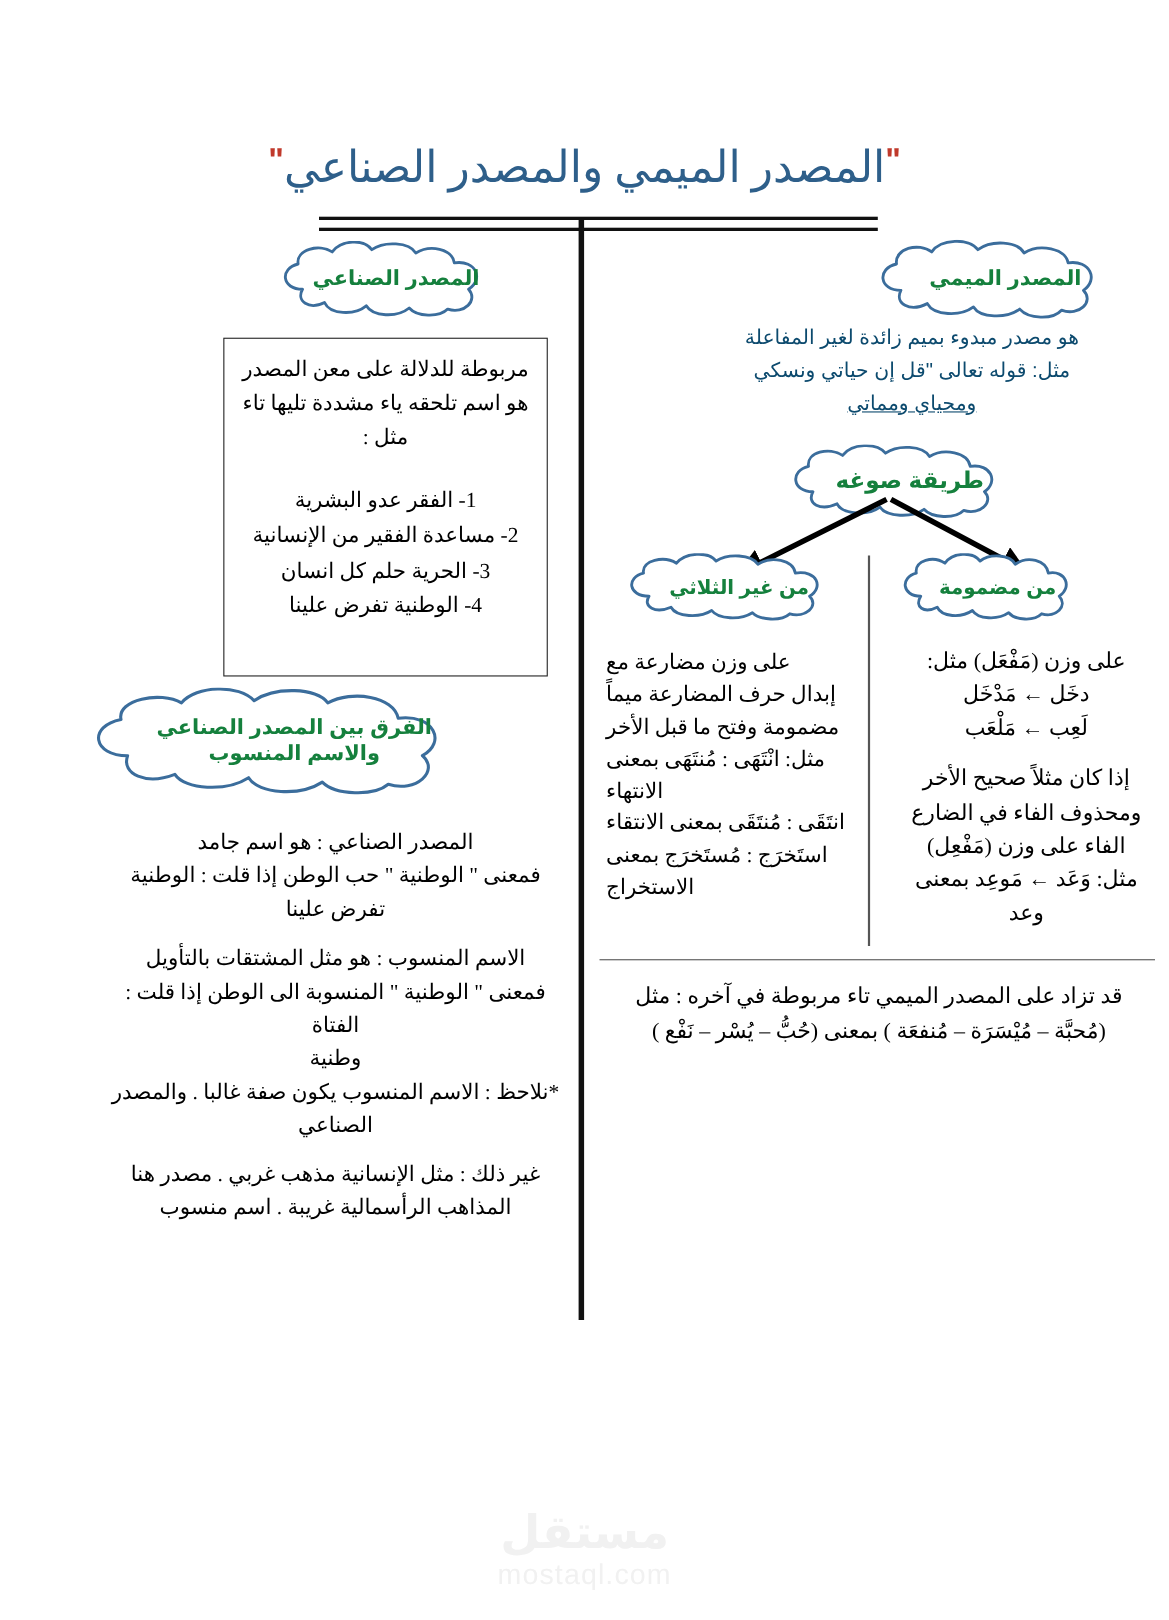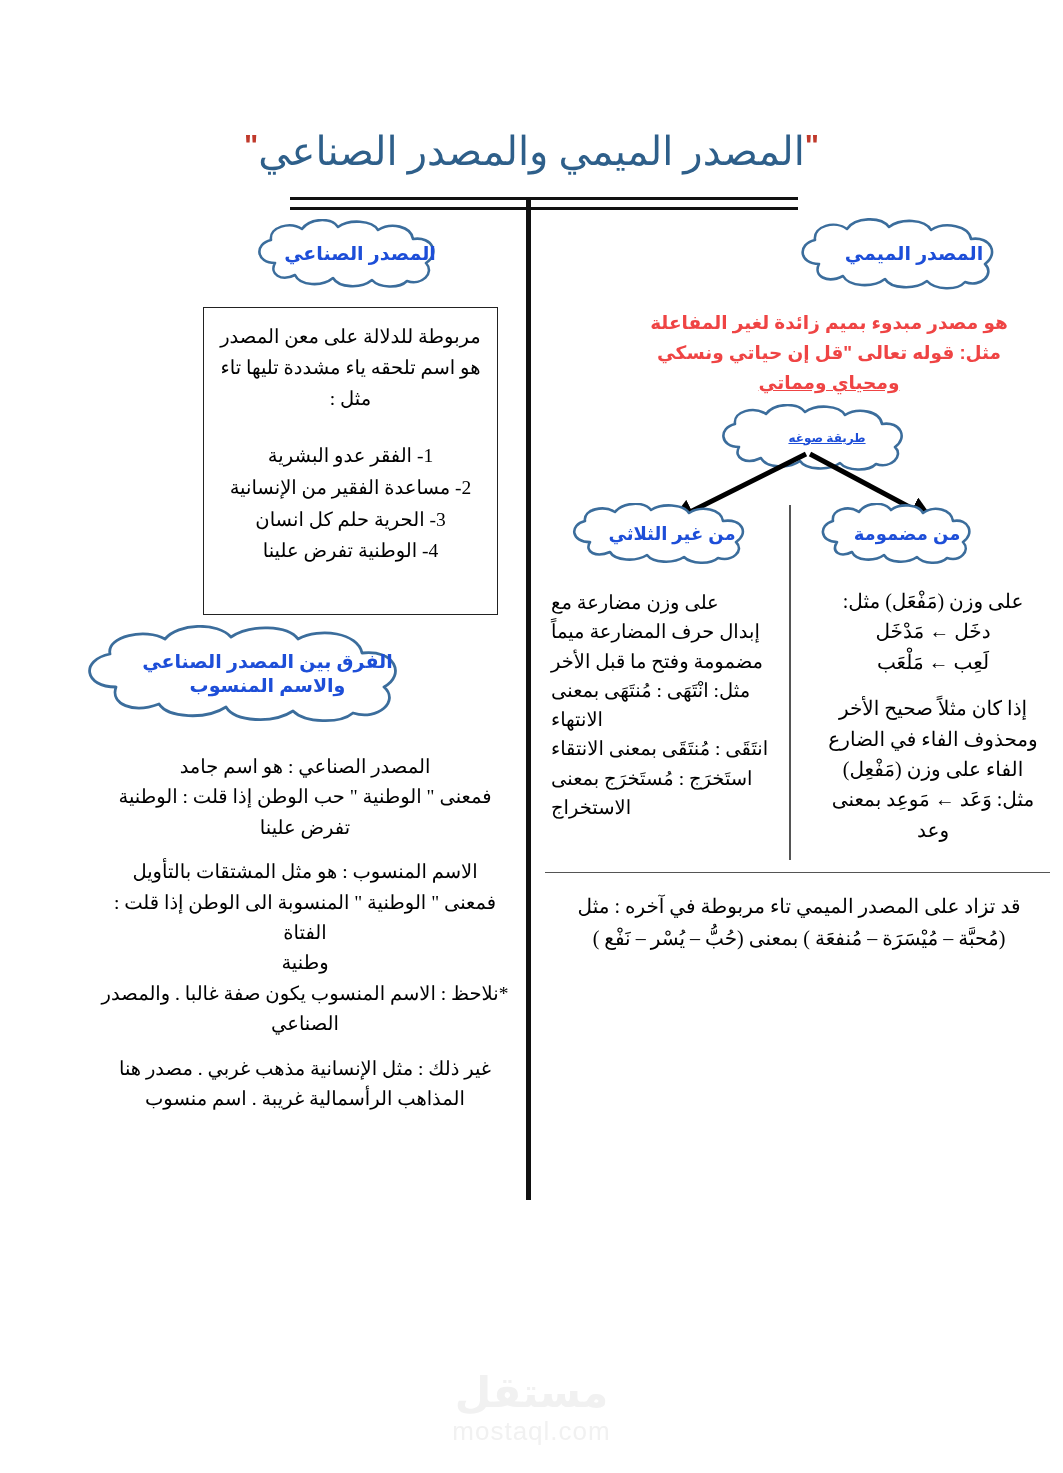"المصدر الصناعي" .cloud .cloud-label { color: #1d4ed8 -> #15803d }
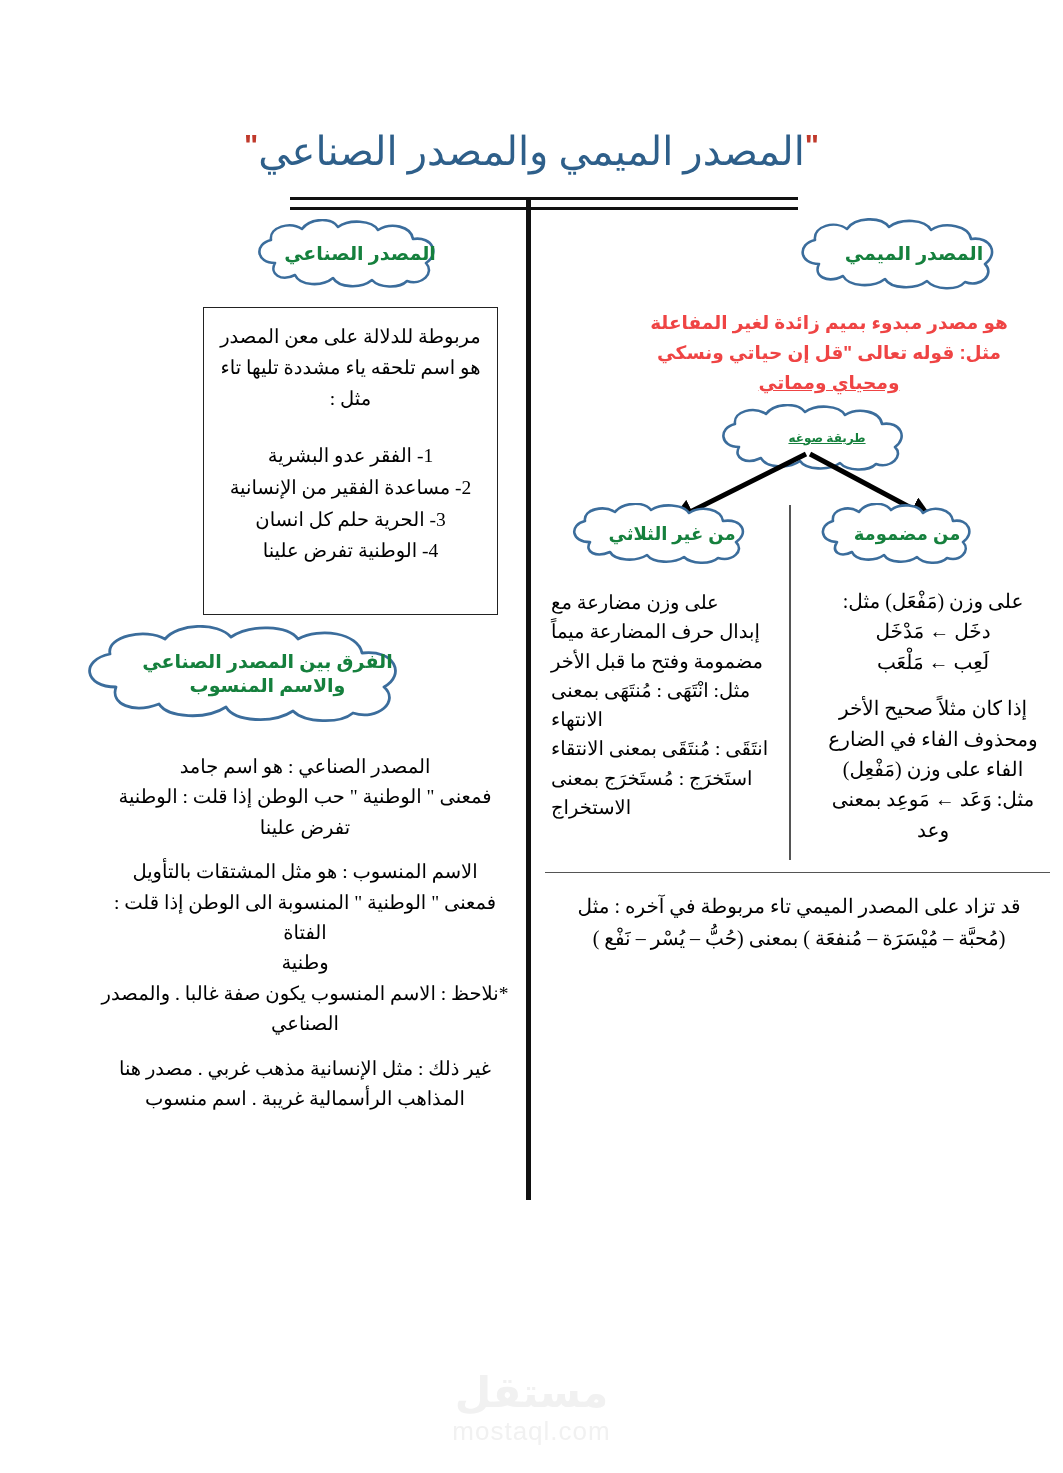"هو مصدر مبدوء بميم زائدة" .mimi-intro { color: #ef4444 -> #0c4a6e; font-weight: bold -> normal; top: 308px -> 292px }
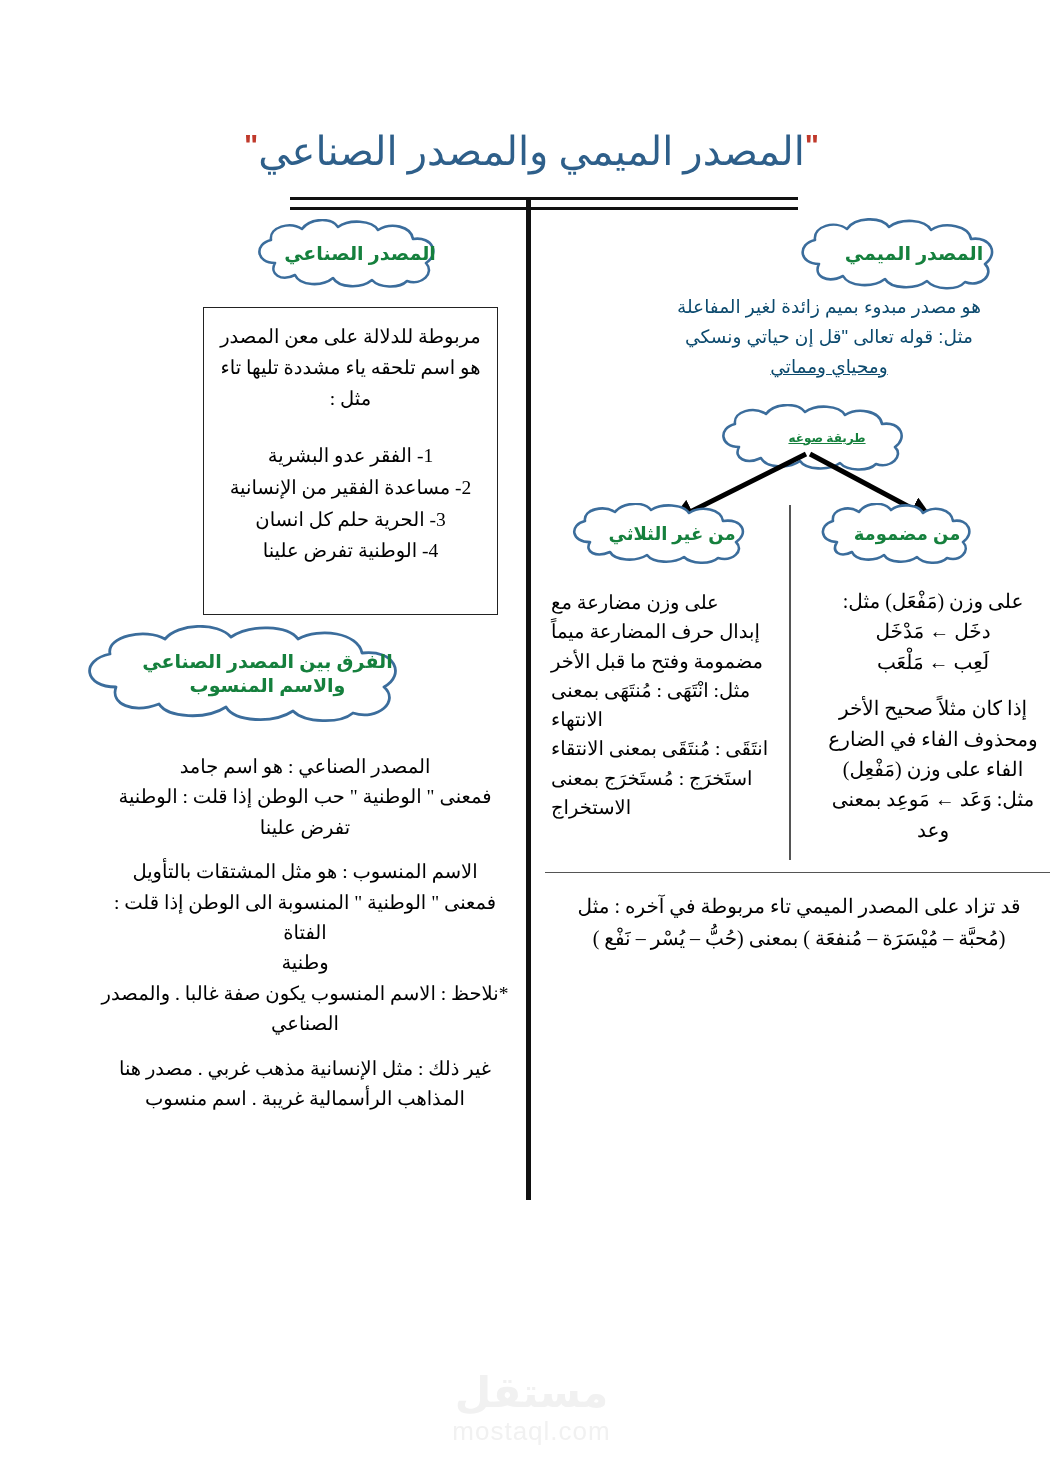"طريقة صوغه" span.cloud-label { font-size: 12px -> 21px; text-decoration: underline -> none }
